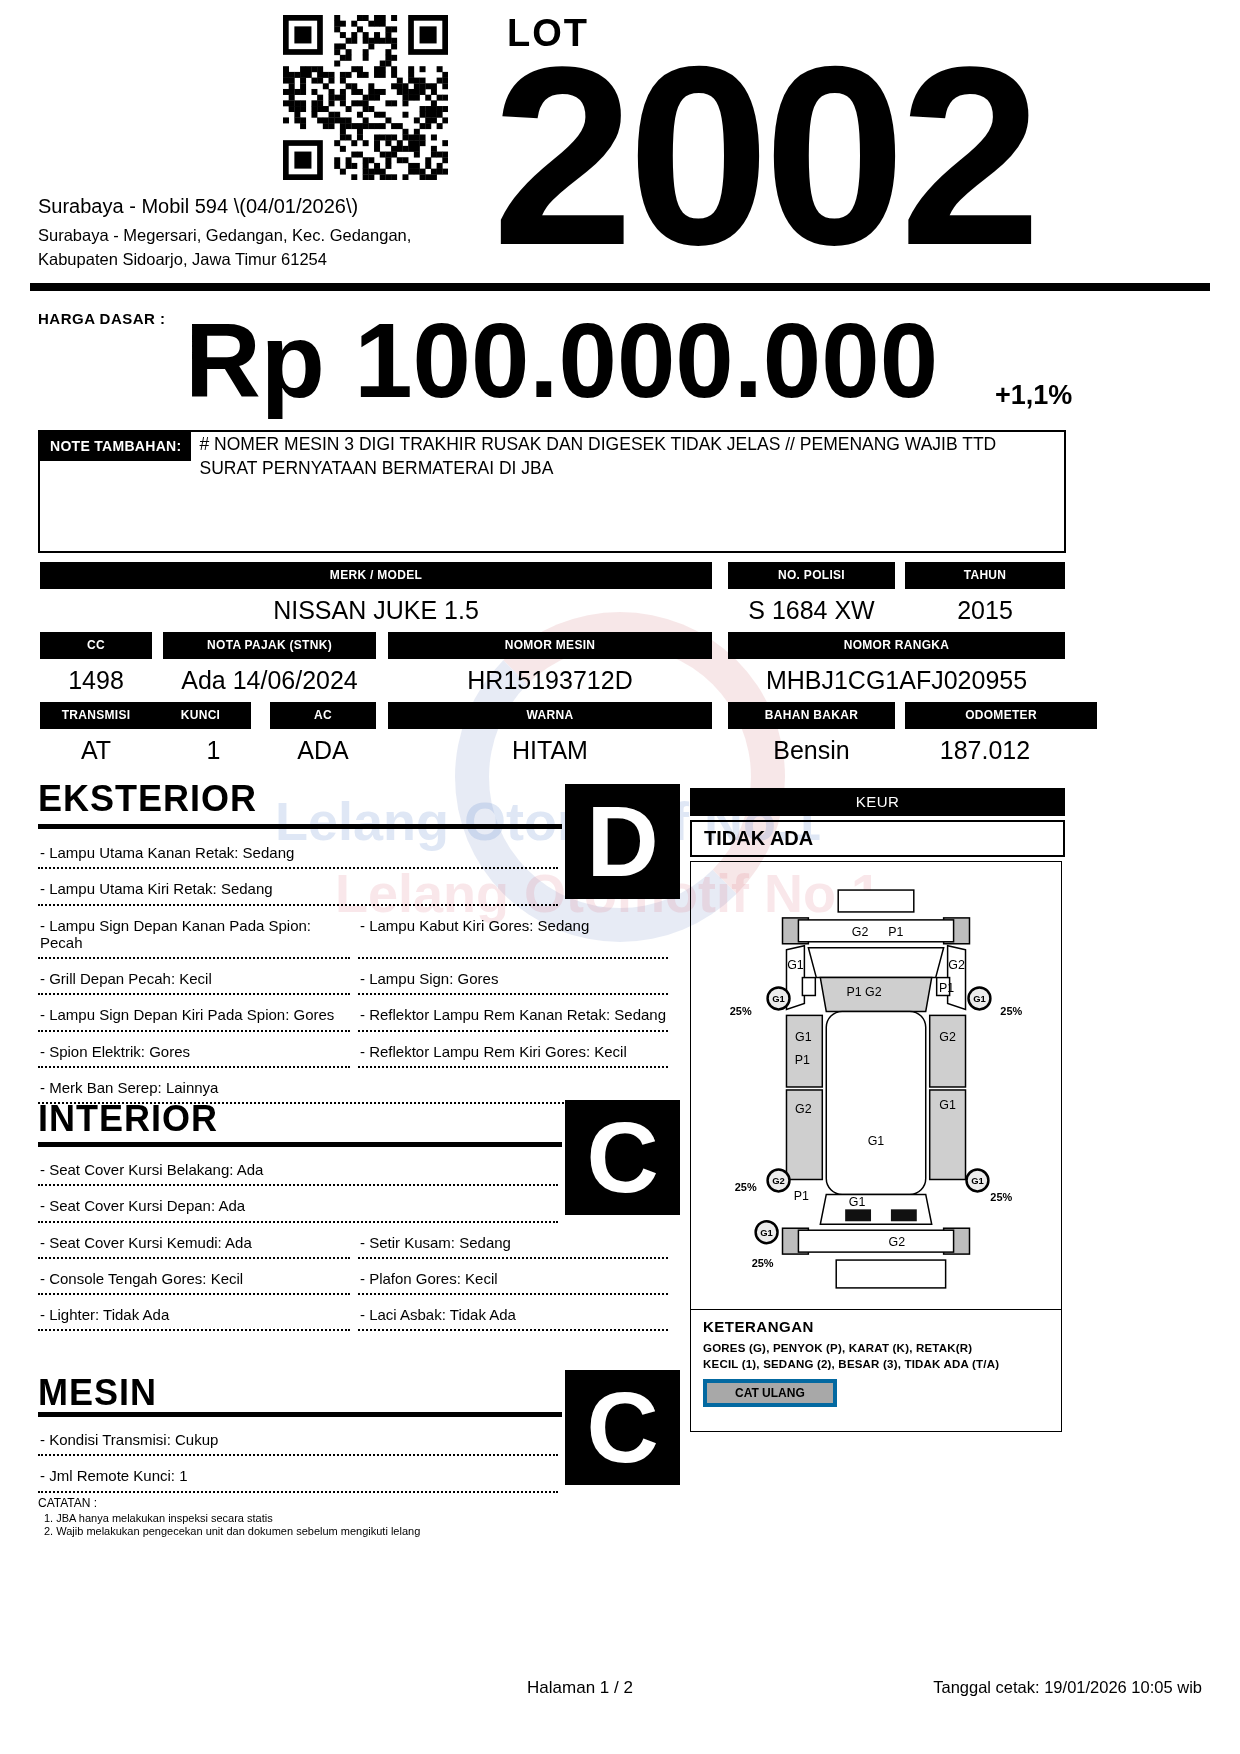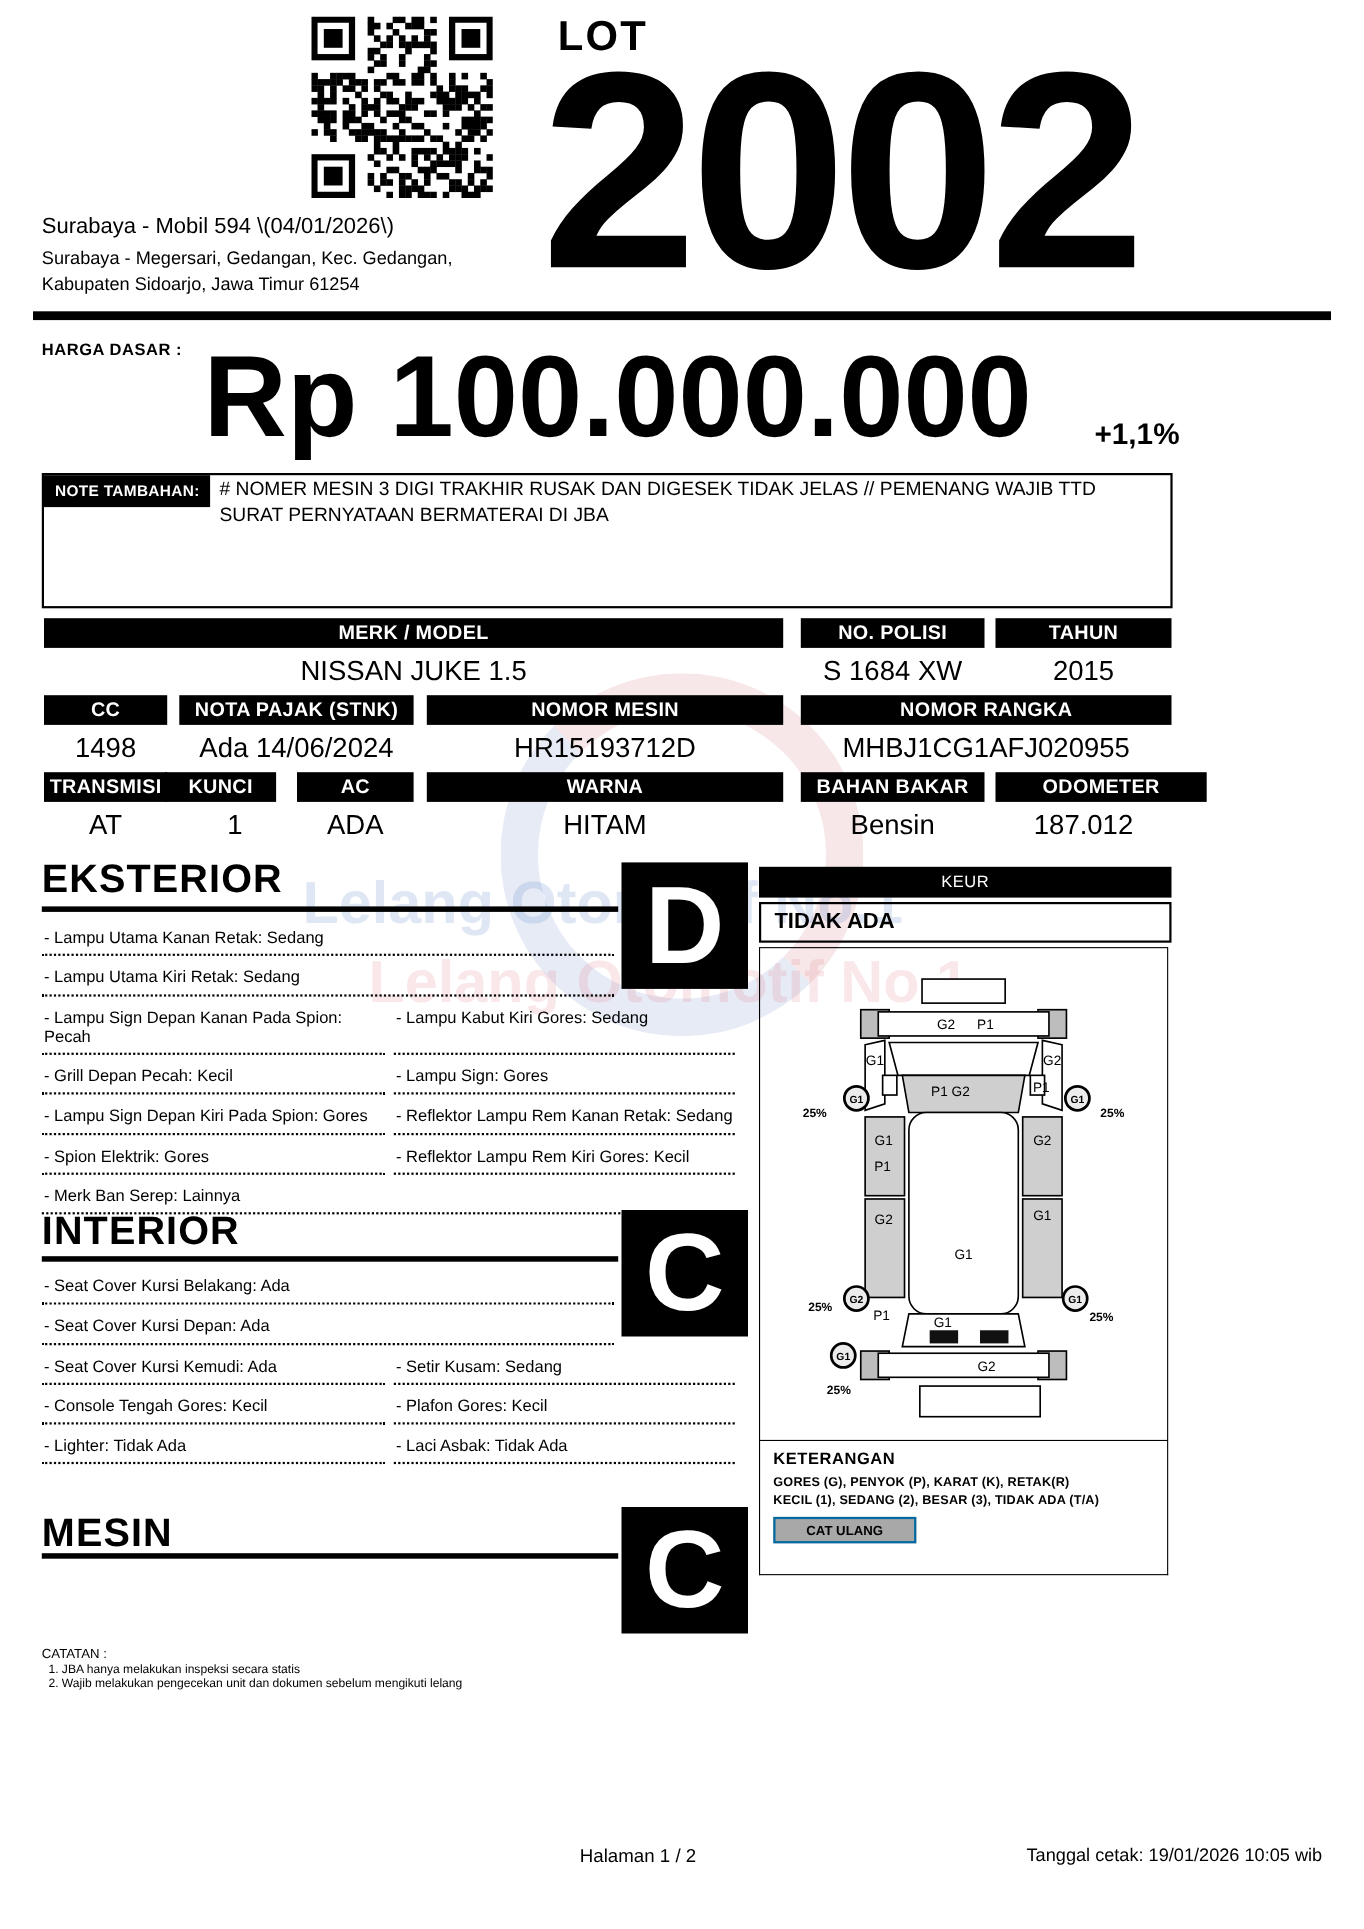"MERK / MODEL" .hdr-bar { font-size: 18px -> 12px }
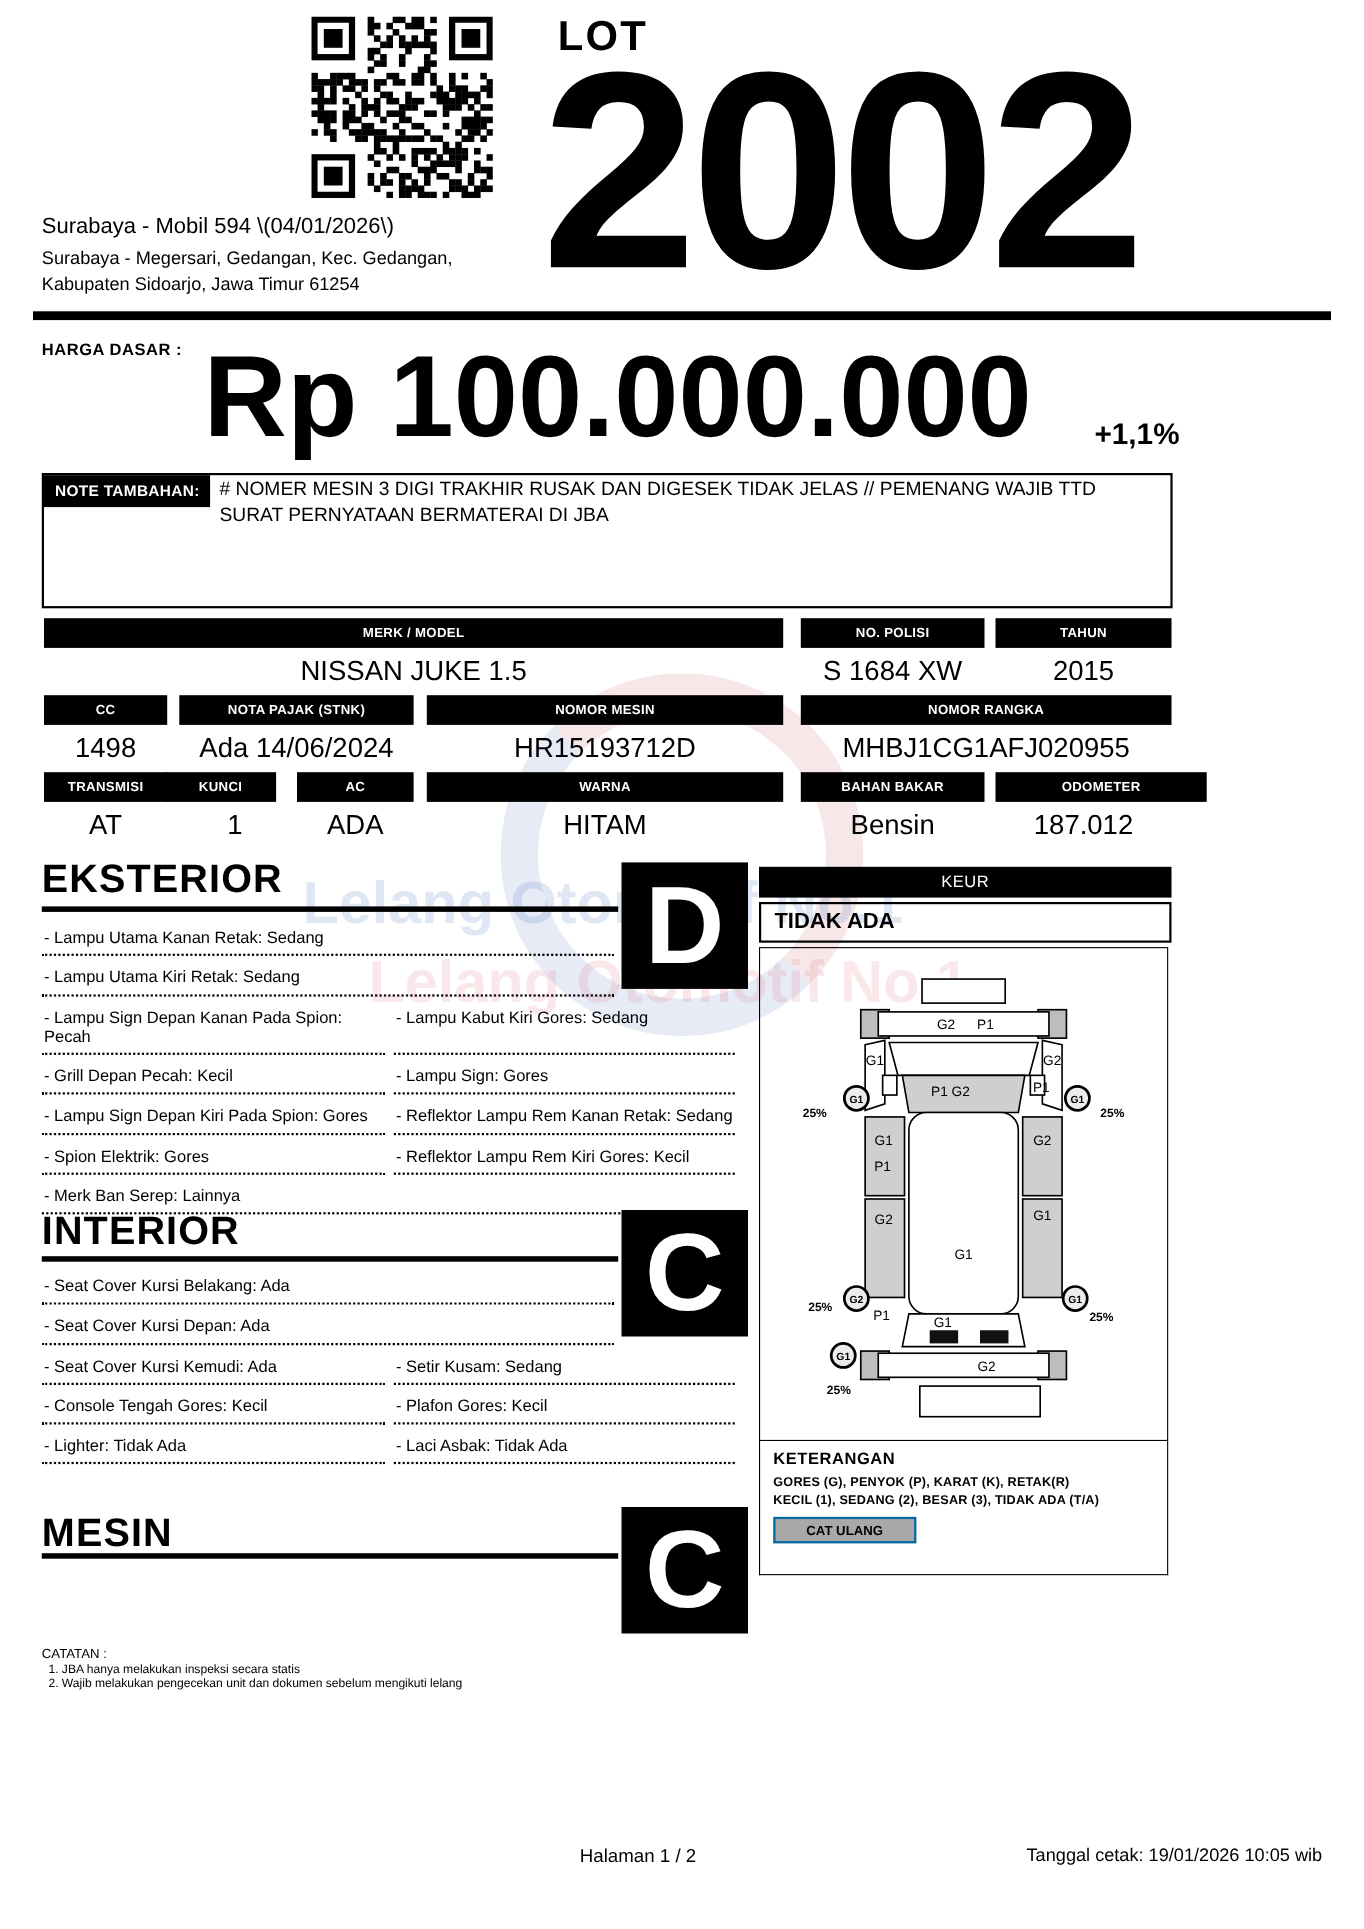"CAT ULANG" .cat-ulang { border: 2px solid #0369a1 -> 4px solid #0369a1 }
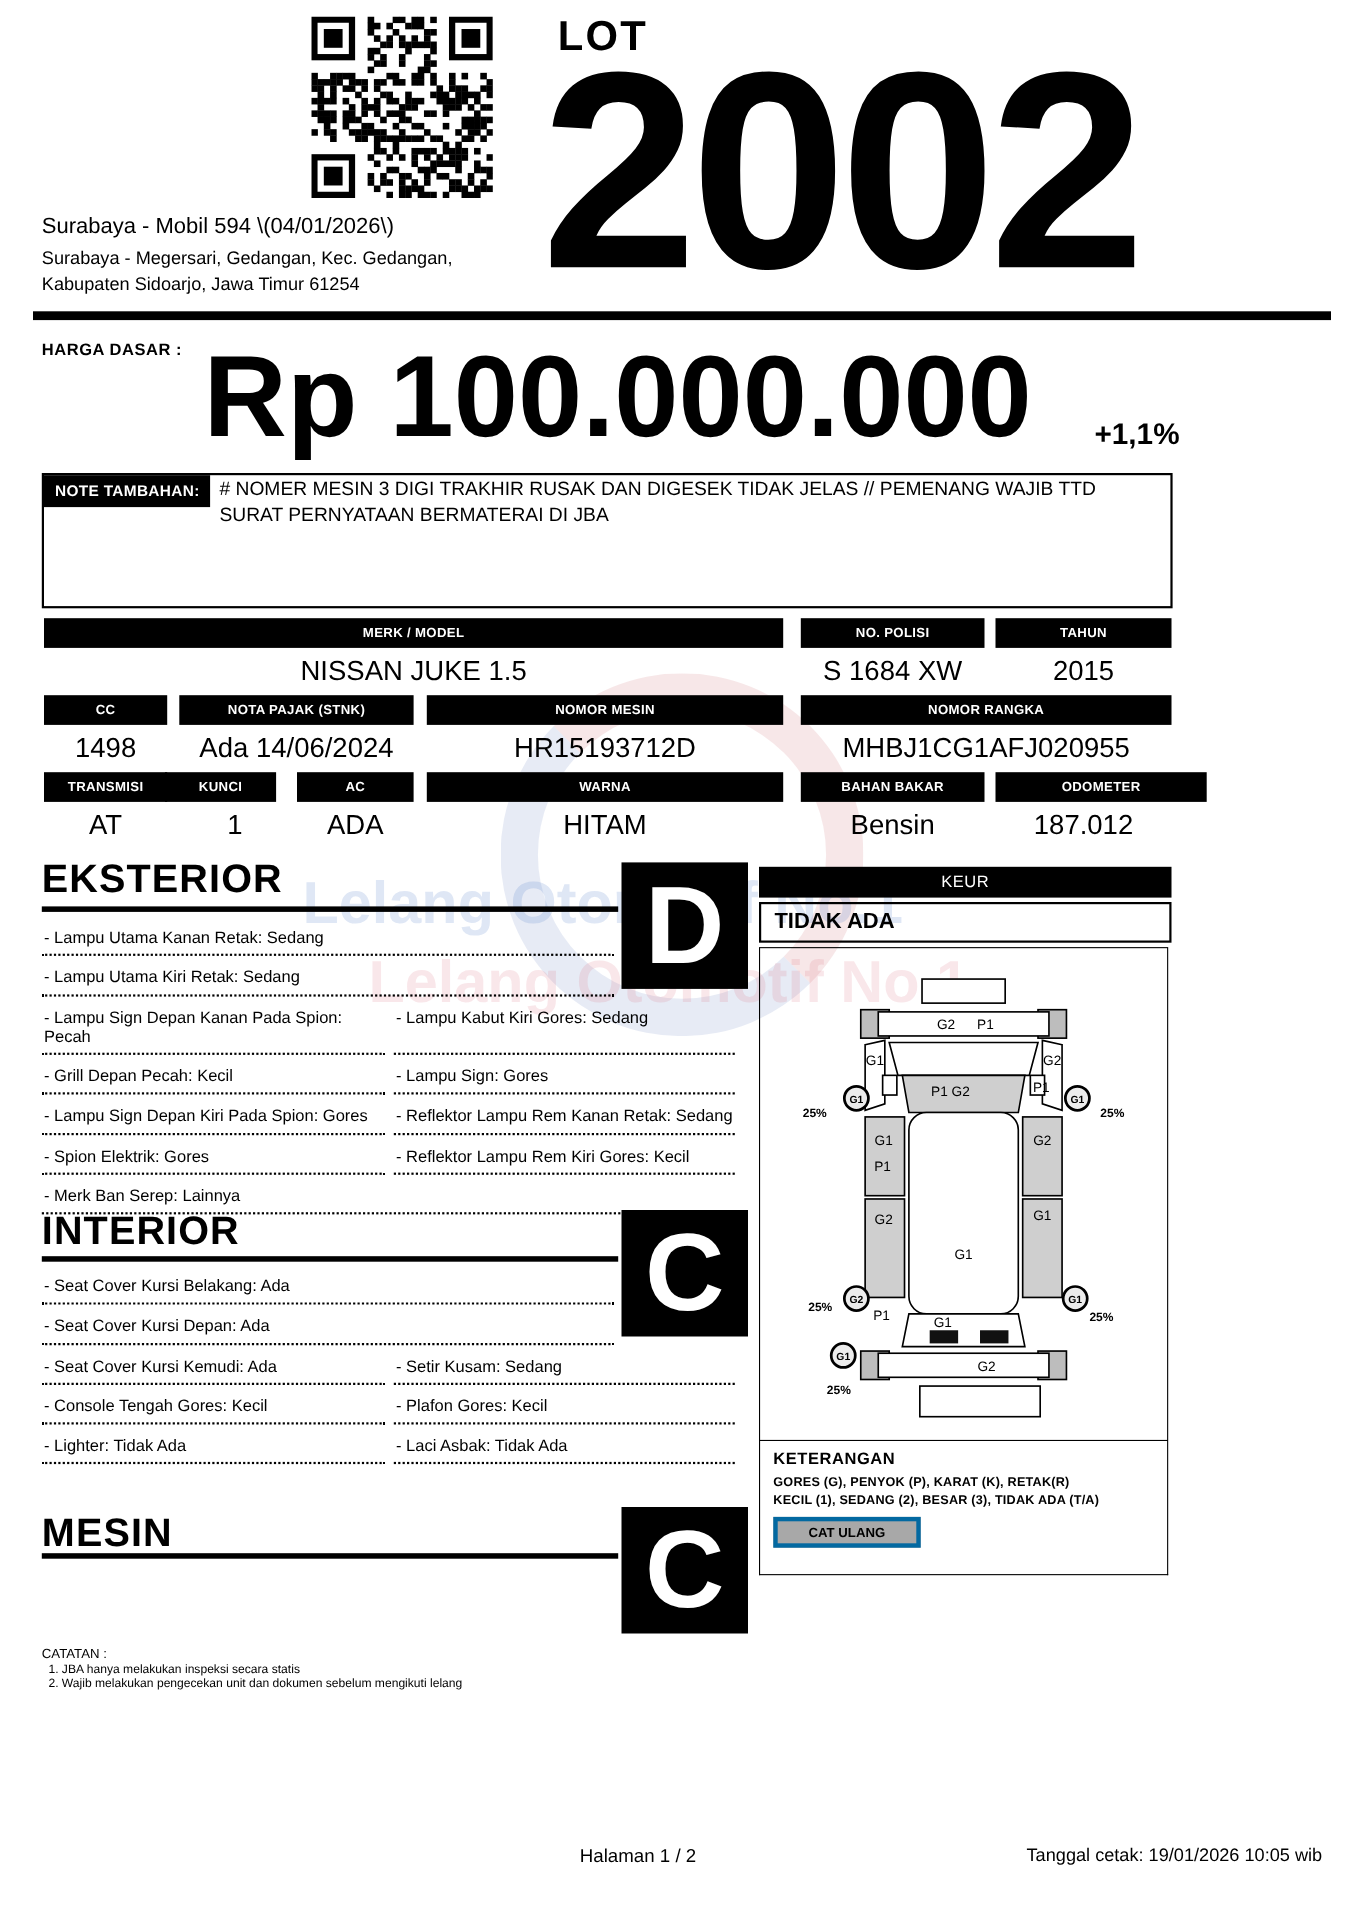"- Kondisi Transmisi: Cukup" div.items { html: none -> <div> <div> <div>- Kondisi Transmisi: Cukup</div> </div> <div> <div>- Jml Remote Kunci: 1</div> </div> </div> }
